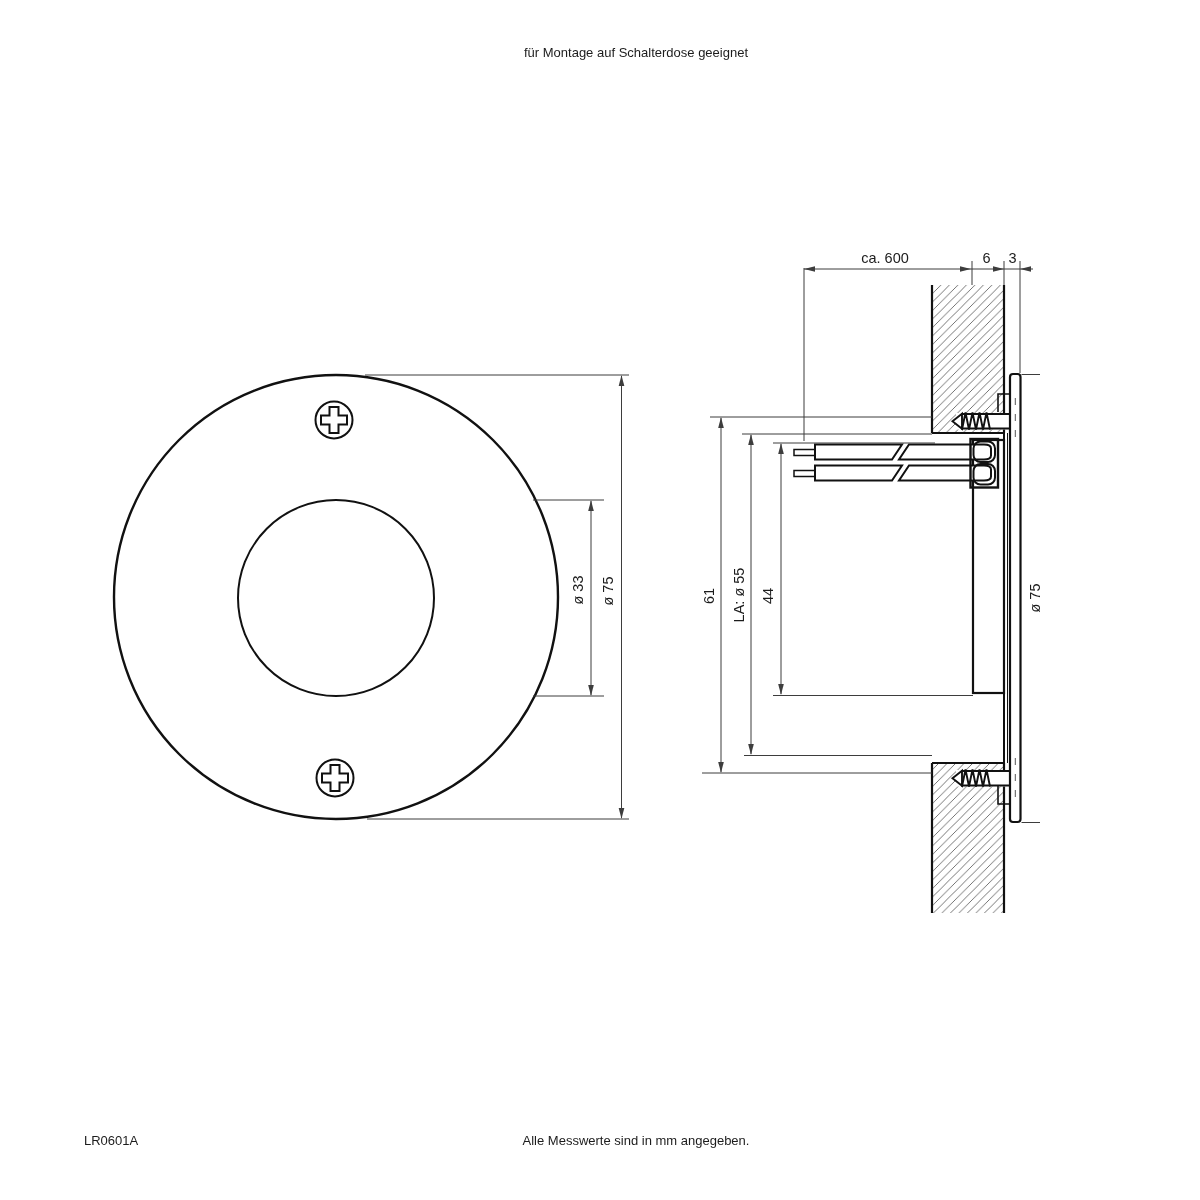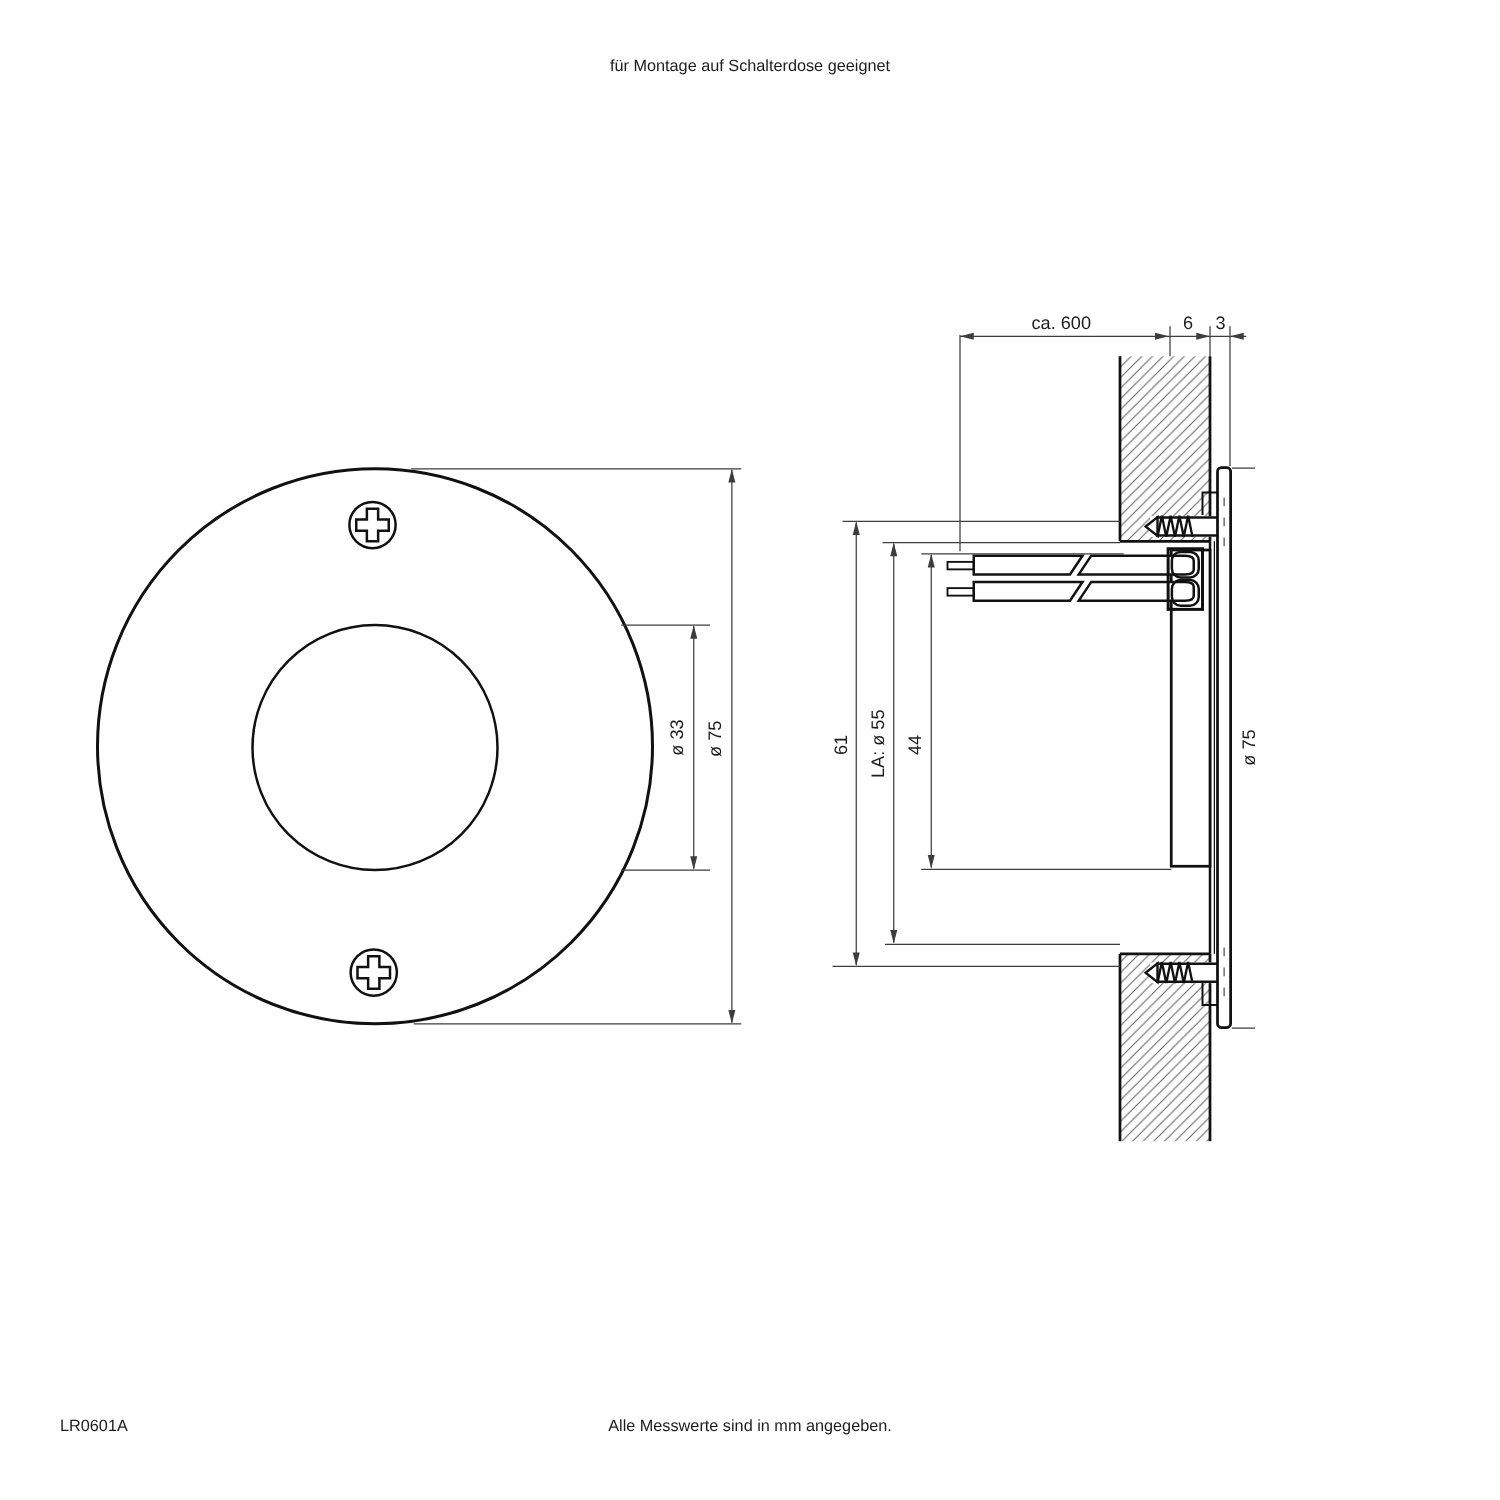"für Montage auf Schalterdose geeignet" .page { padding-left: none -> 36px }
